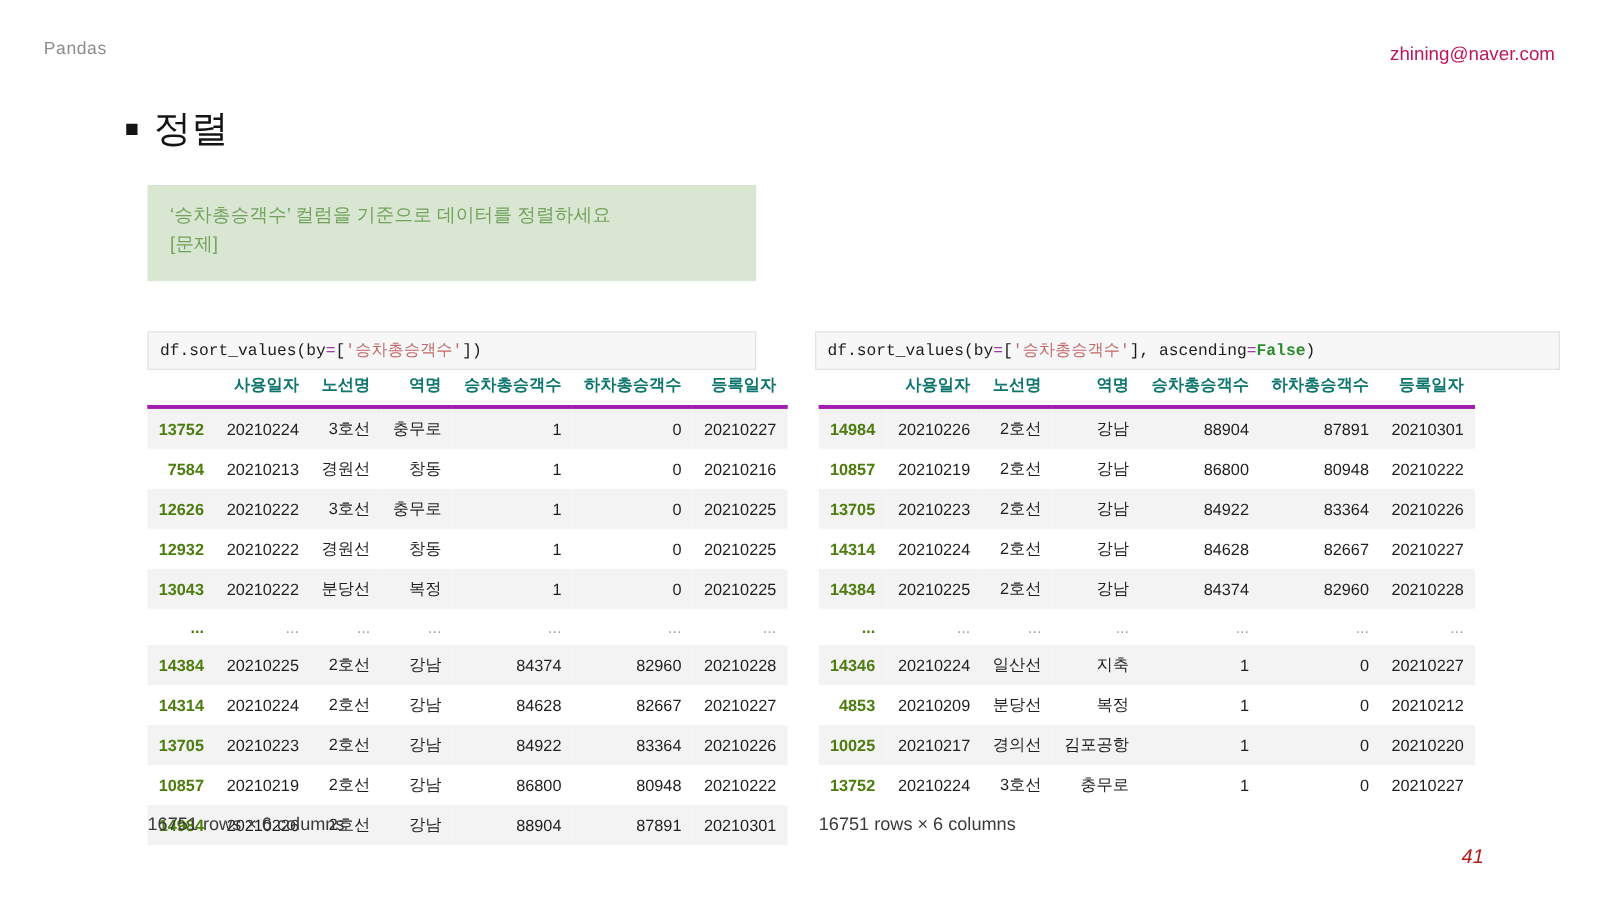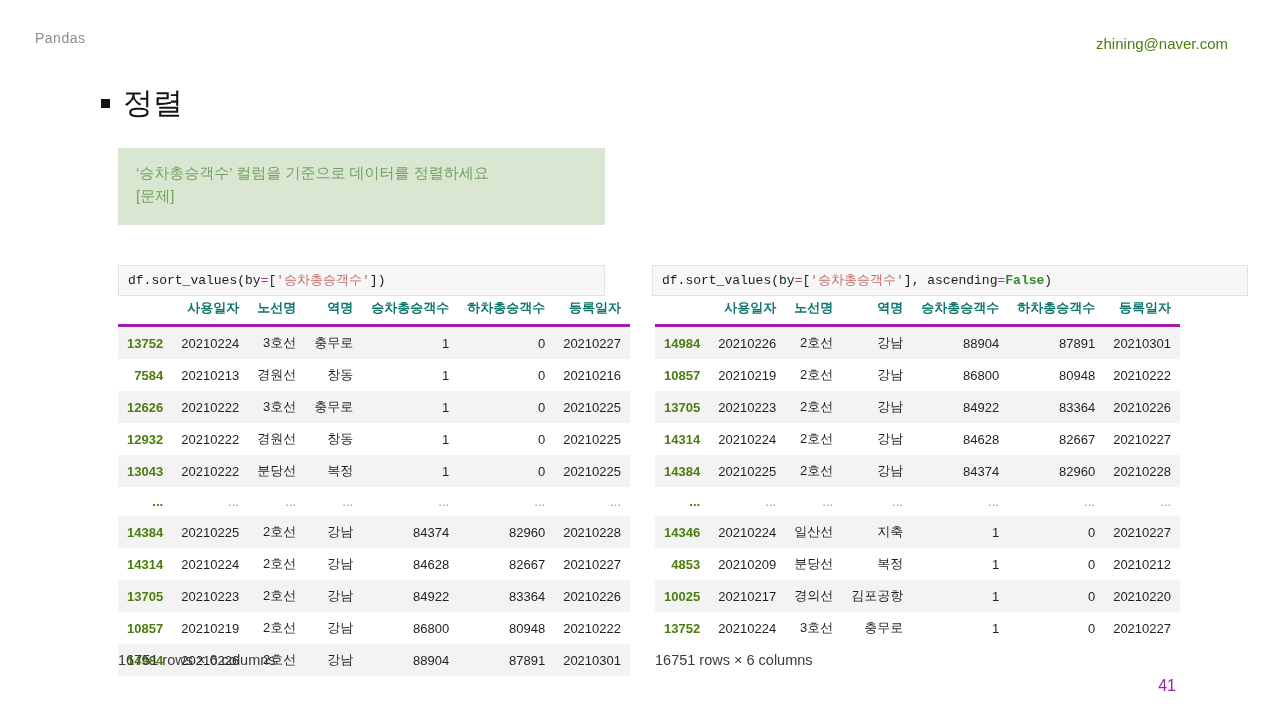"zhining@naver.com" .email { color: #4d7c0f -> #be185d; right: 52px -> 36px }
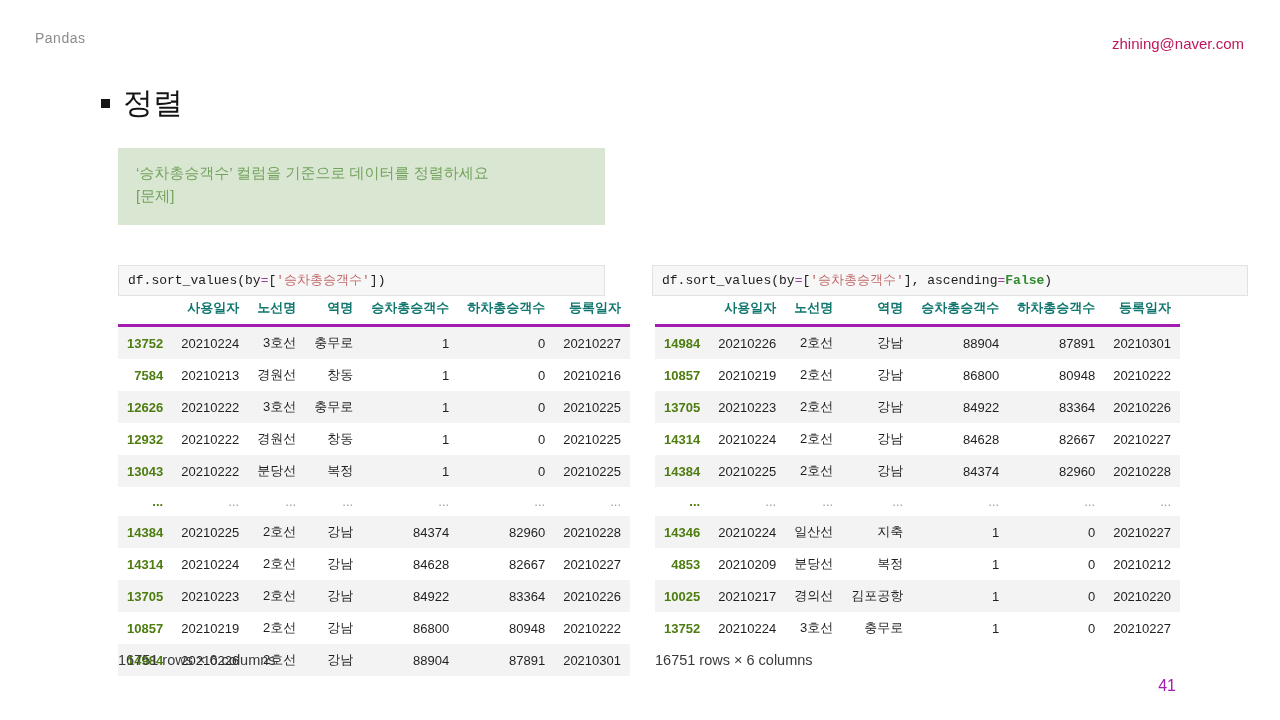"41" .page-number { color: #a21caf -> #b91c1c; font-style: none -> italic; right: 104px -> 93px }
